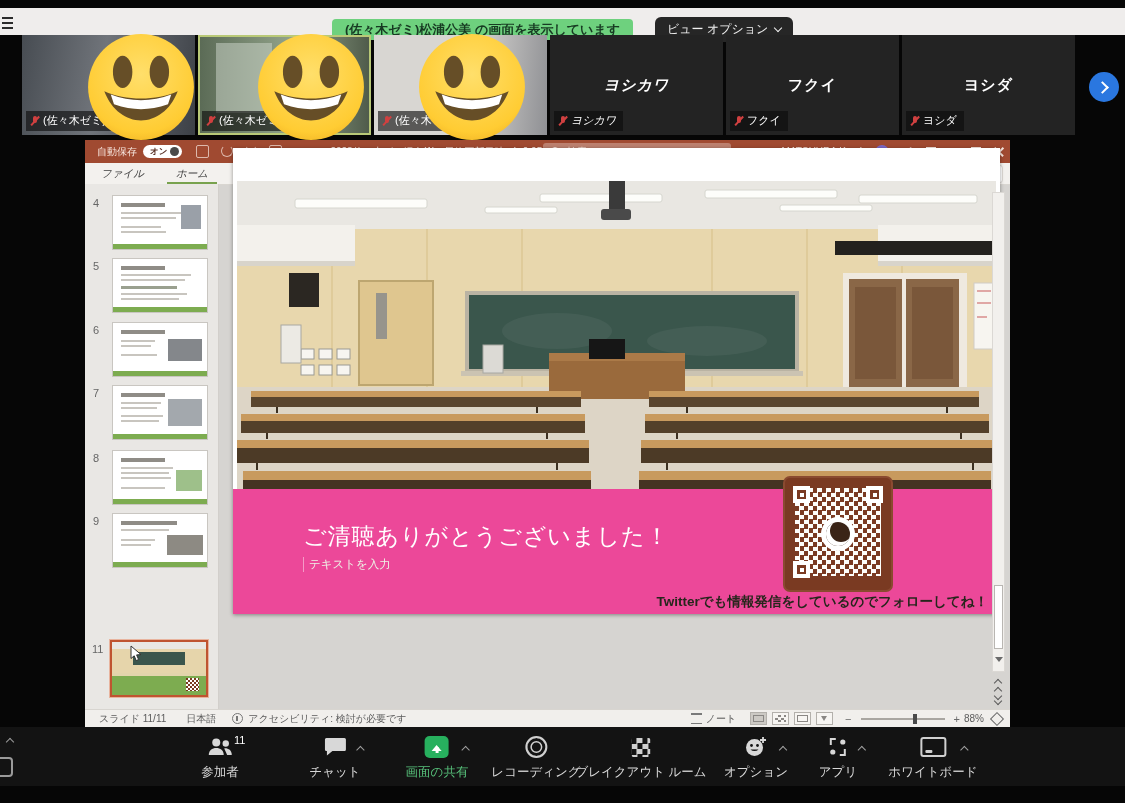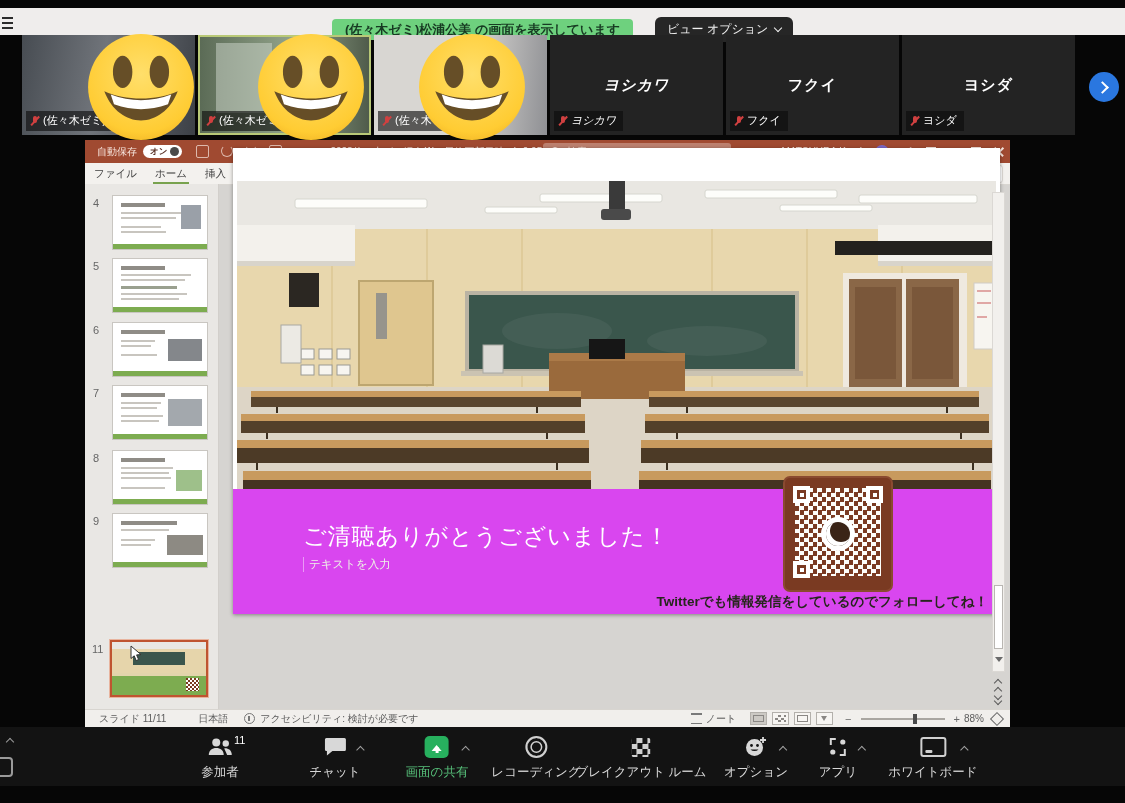"ファイル" .rtab { font-style: none -> italic; padding: 4px 9px 0 -> 4px 16px 0 }
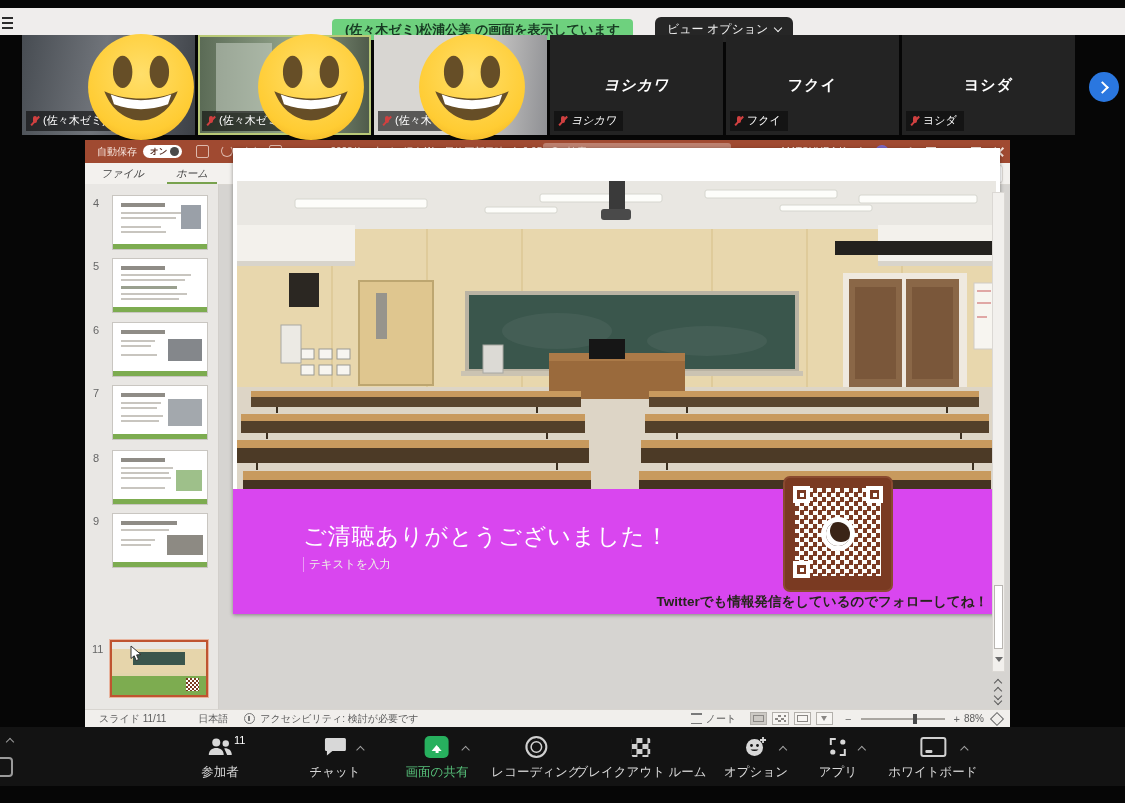"ご清聴ありがとうございました！" .sl-banner { background: #d946ef -> #ec4899 }
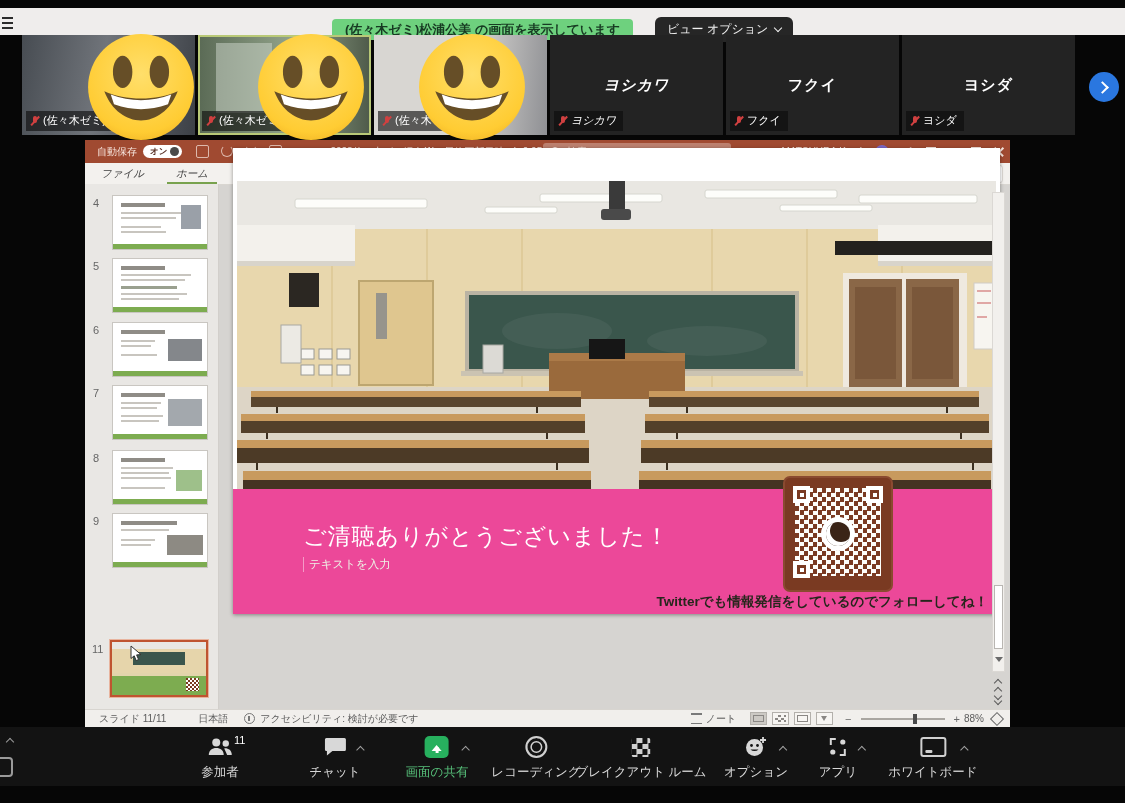"日本語" span.st-gap { margin-left: 32px -> 20px }
